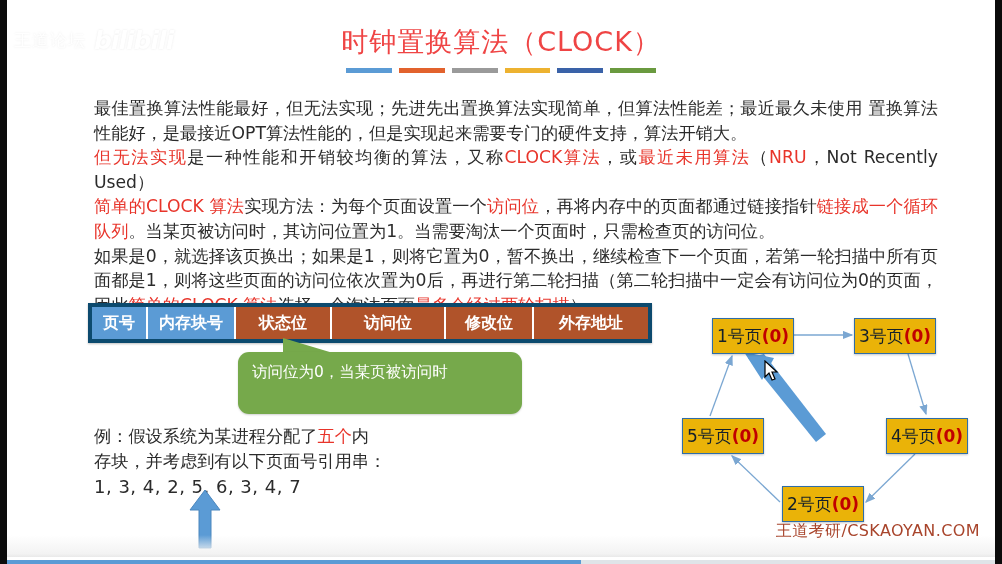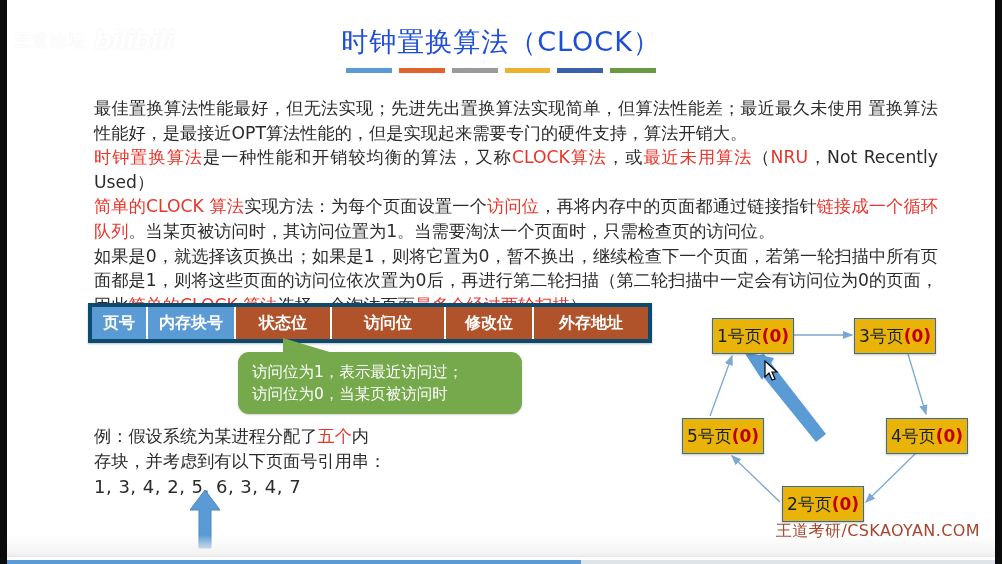"时钟置换算法（CLOCK）" #slide-title { color: #1d4ed8 -> #ef4444 }
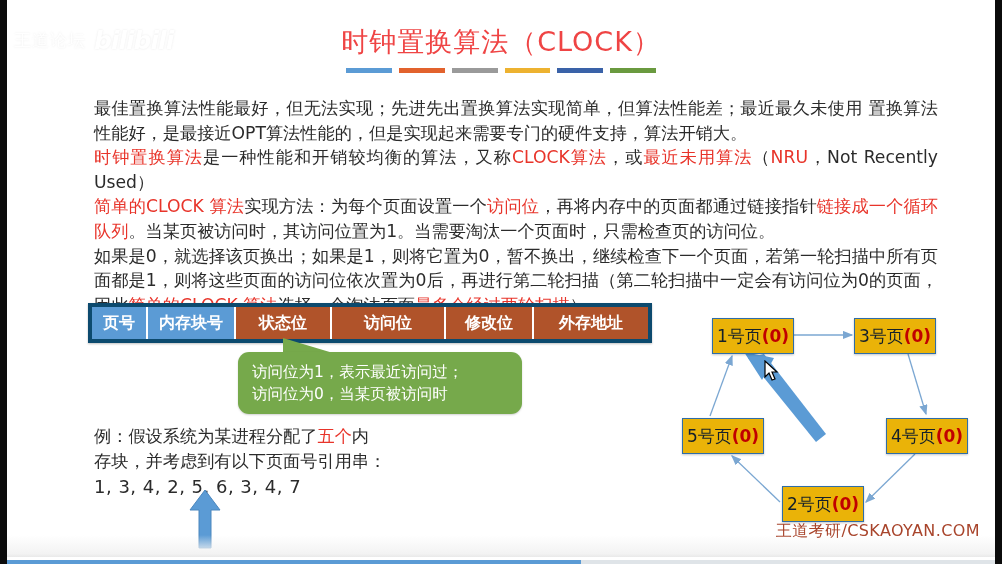"时钟置换算法" span.red { text: 时钟置换算法 -> 但无法实现 }
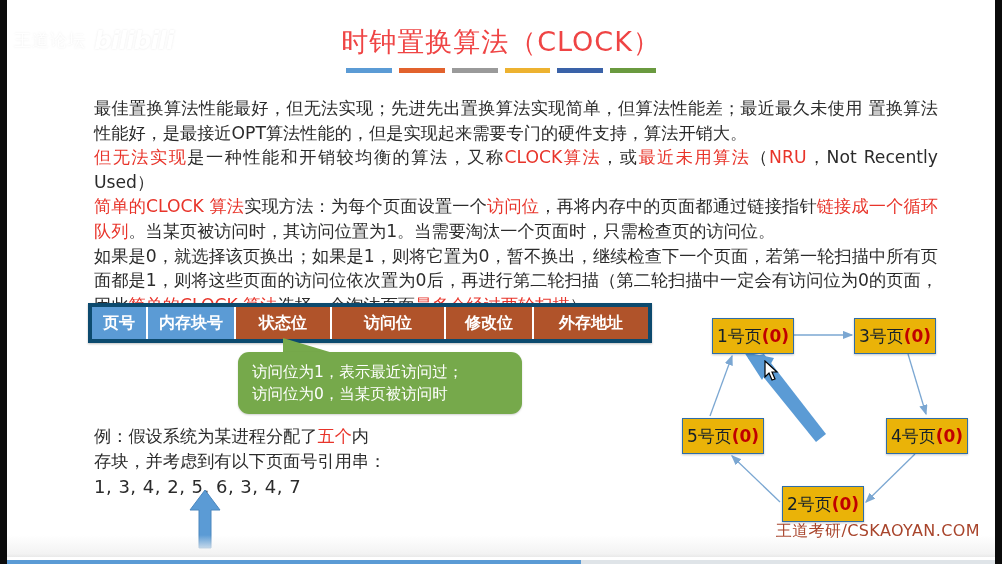"访问位为1，表示最近访问过；" div { html: <div>访问位为1，表示最近访问过；</div> -> none }
